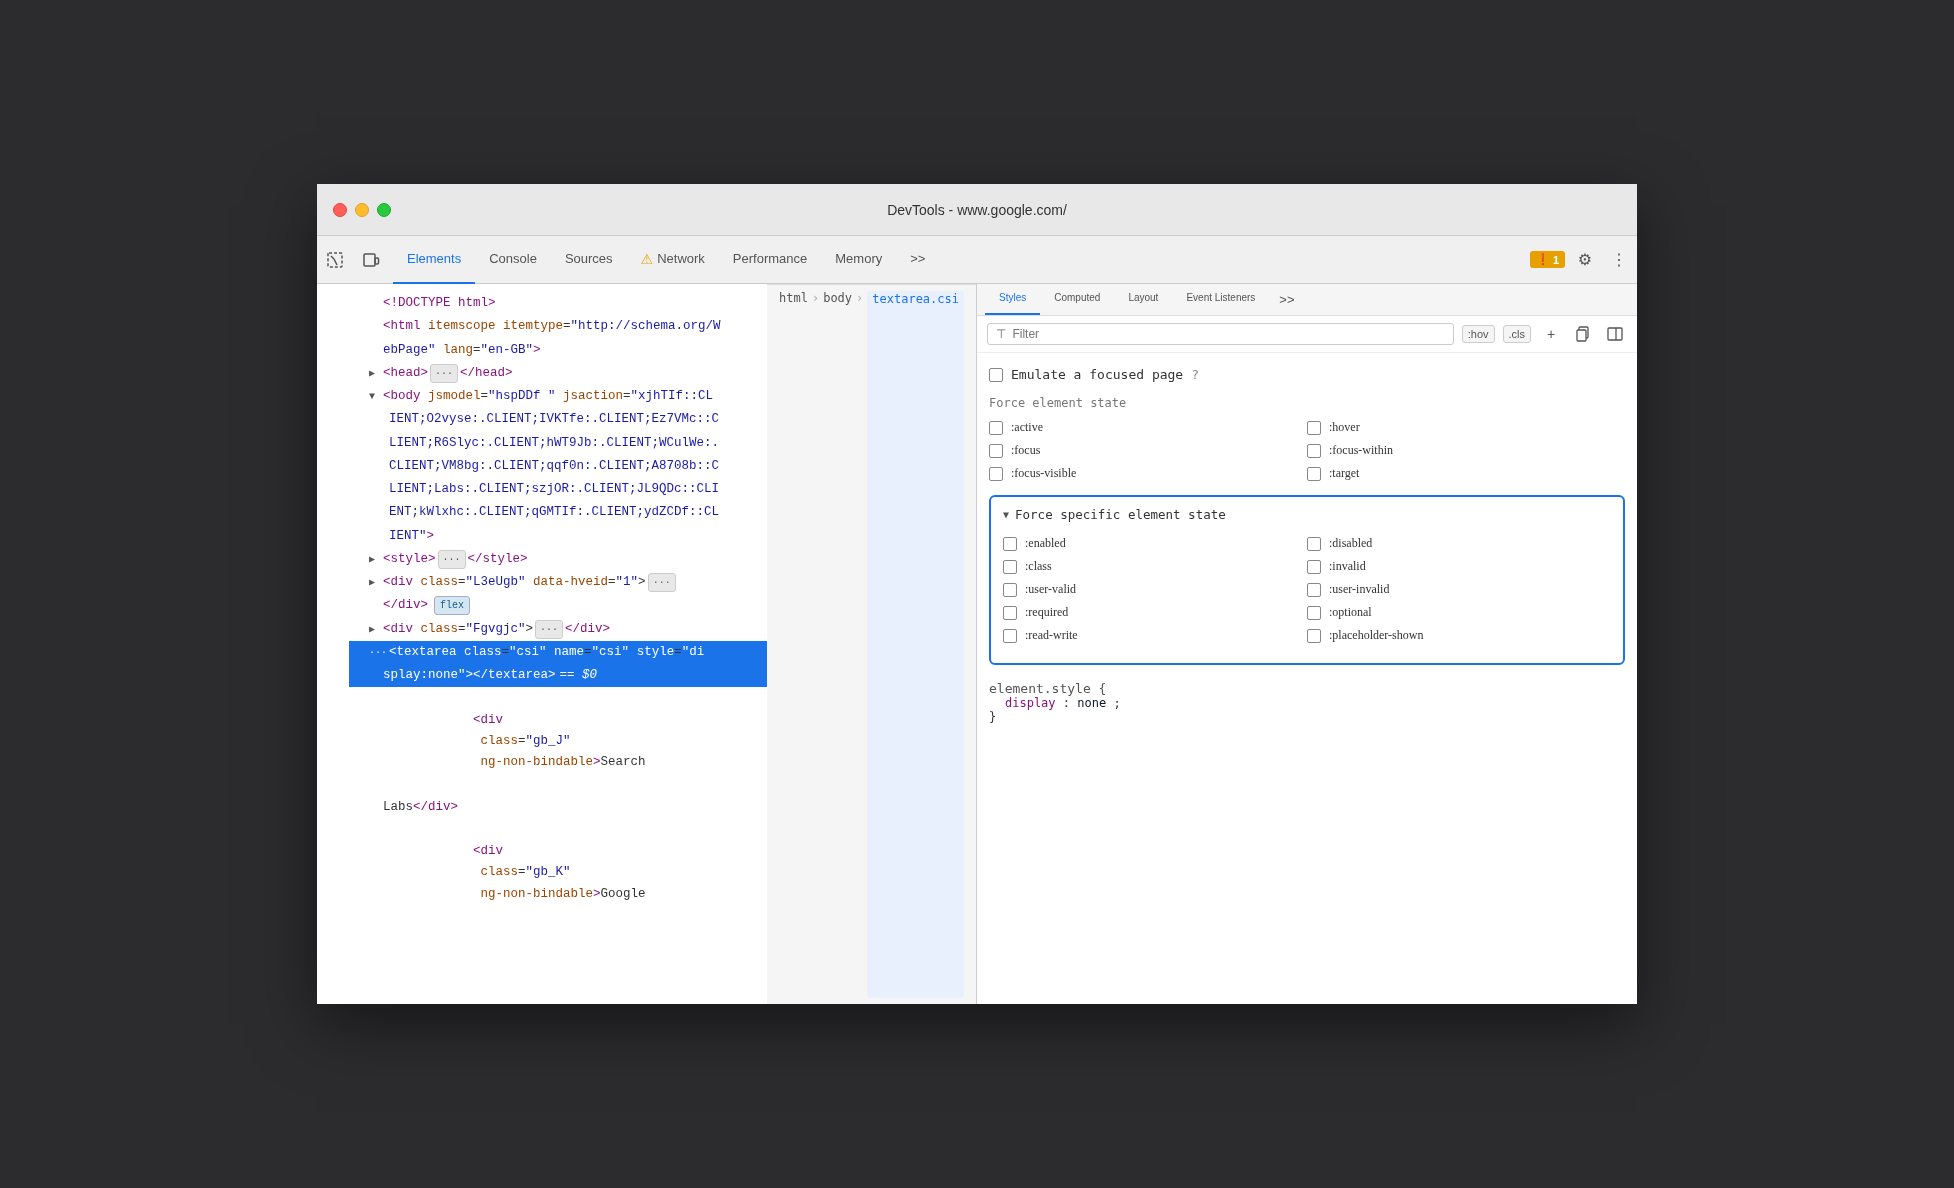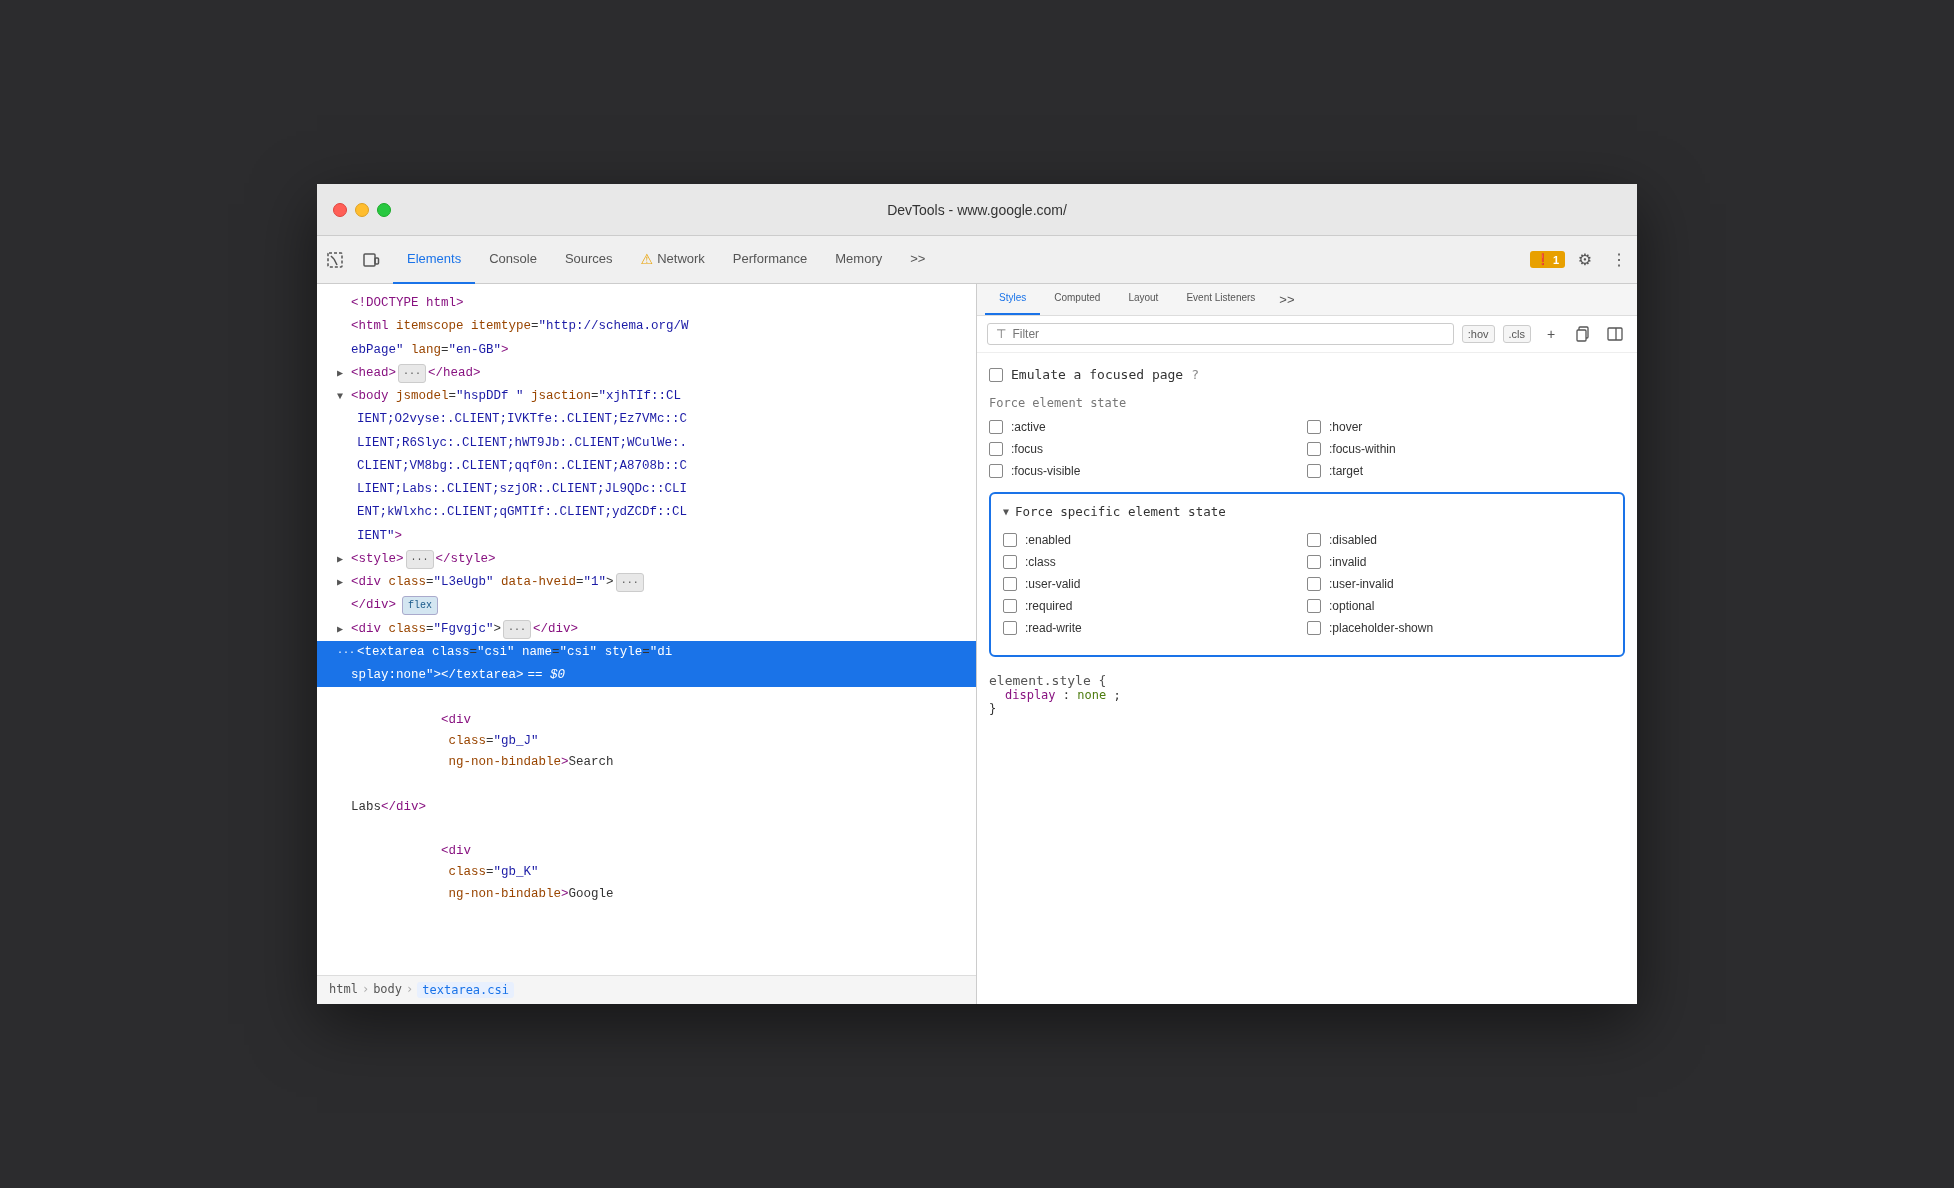"<!DOCTYPE html>" .dom-panel { flex-direction: column -> row; padding-left: none -> 32px }
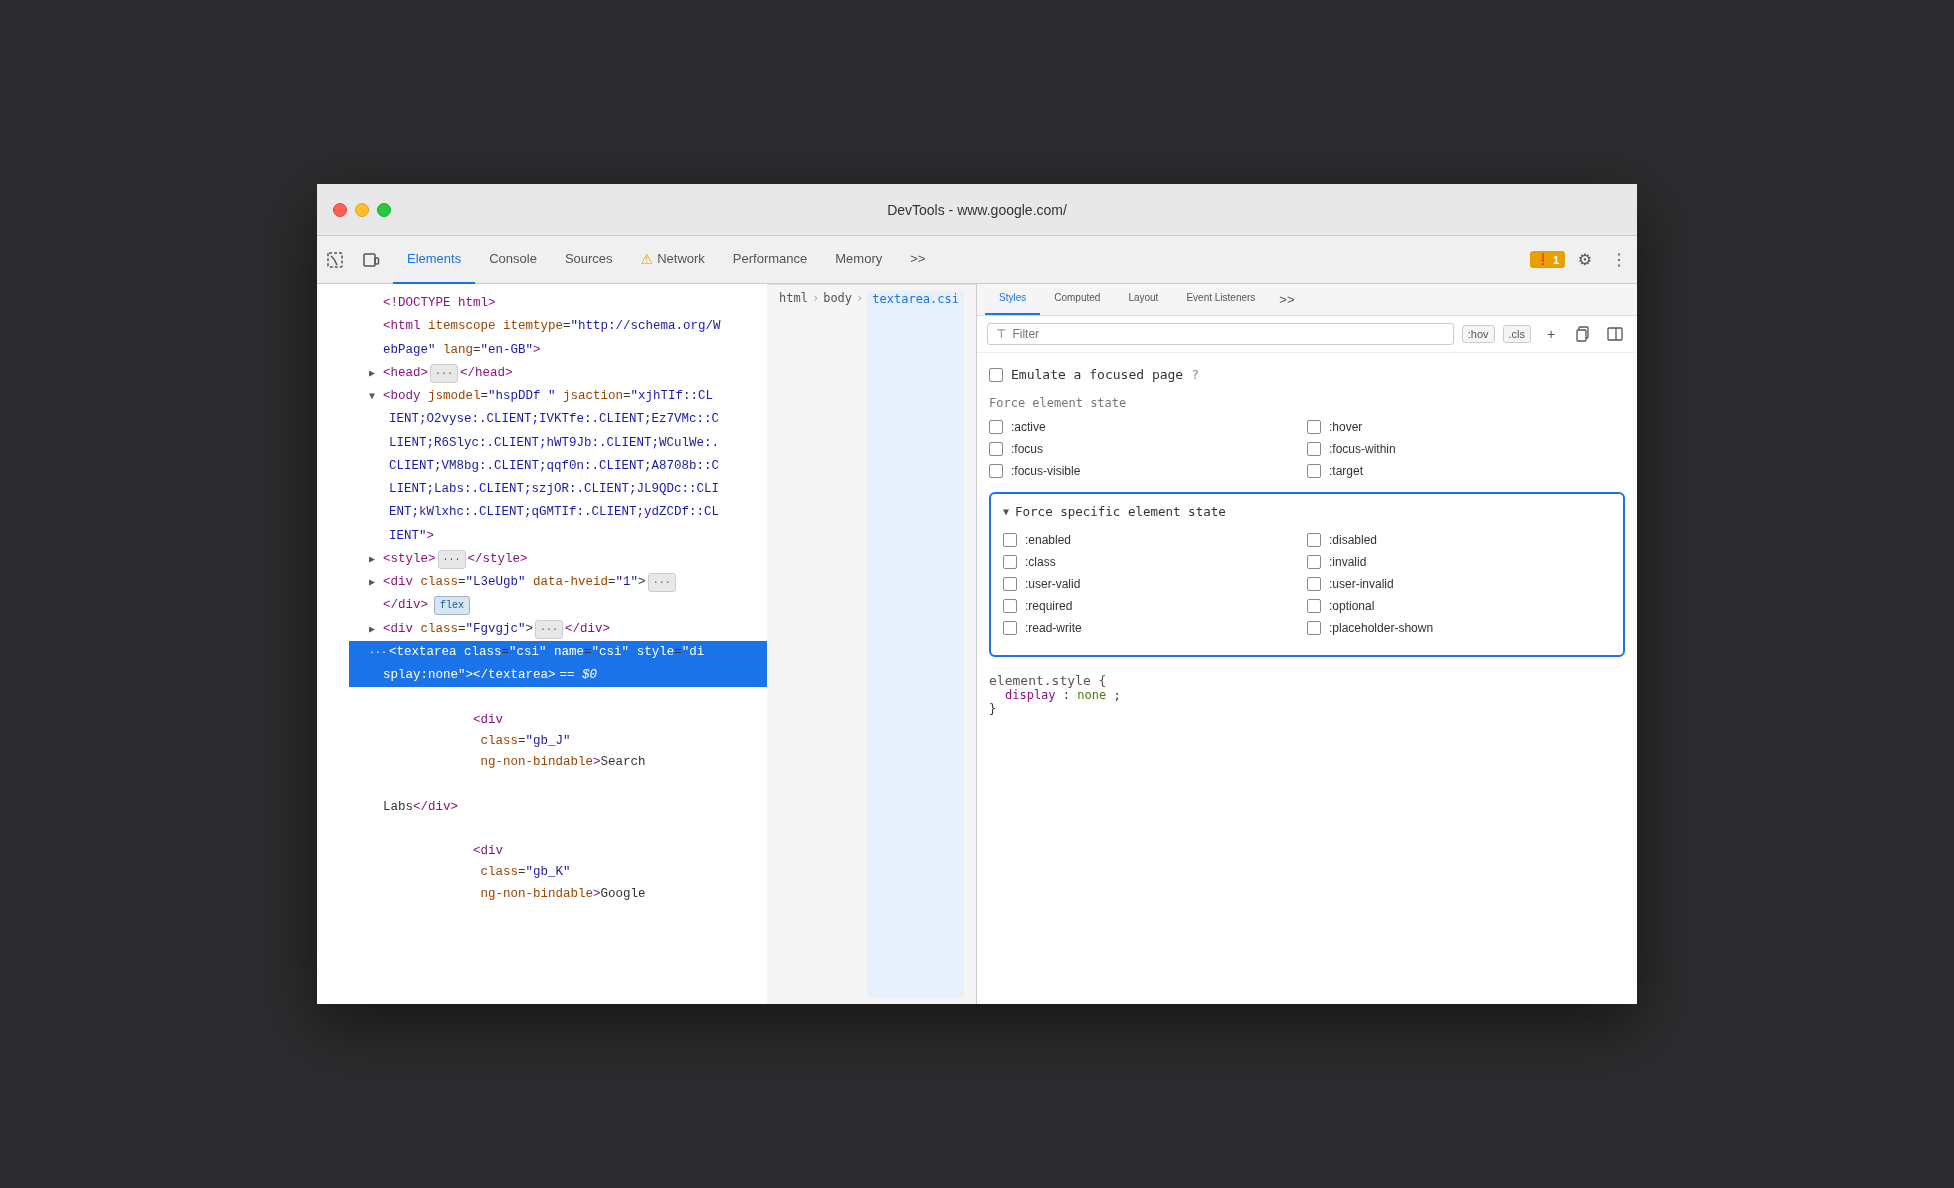":active" .state-item { font-family: Liberation Sans, sans-serif -> Liberation Serif, serif }
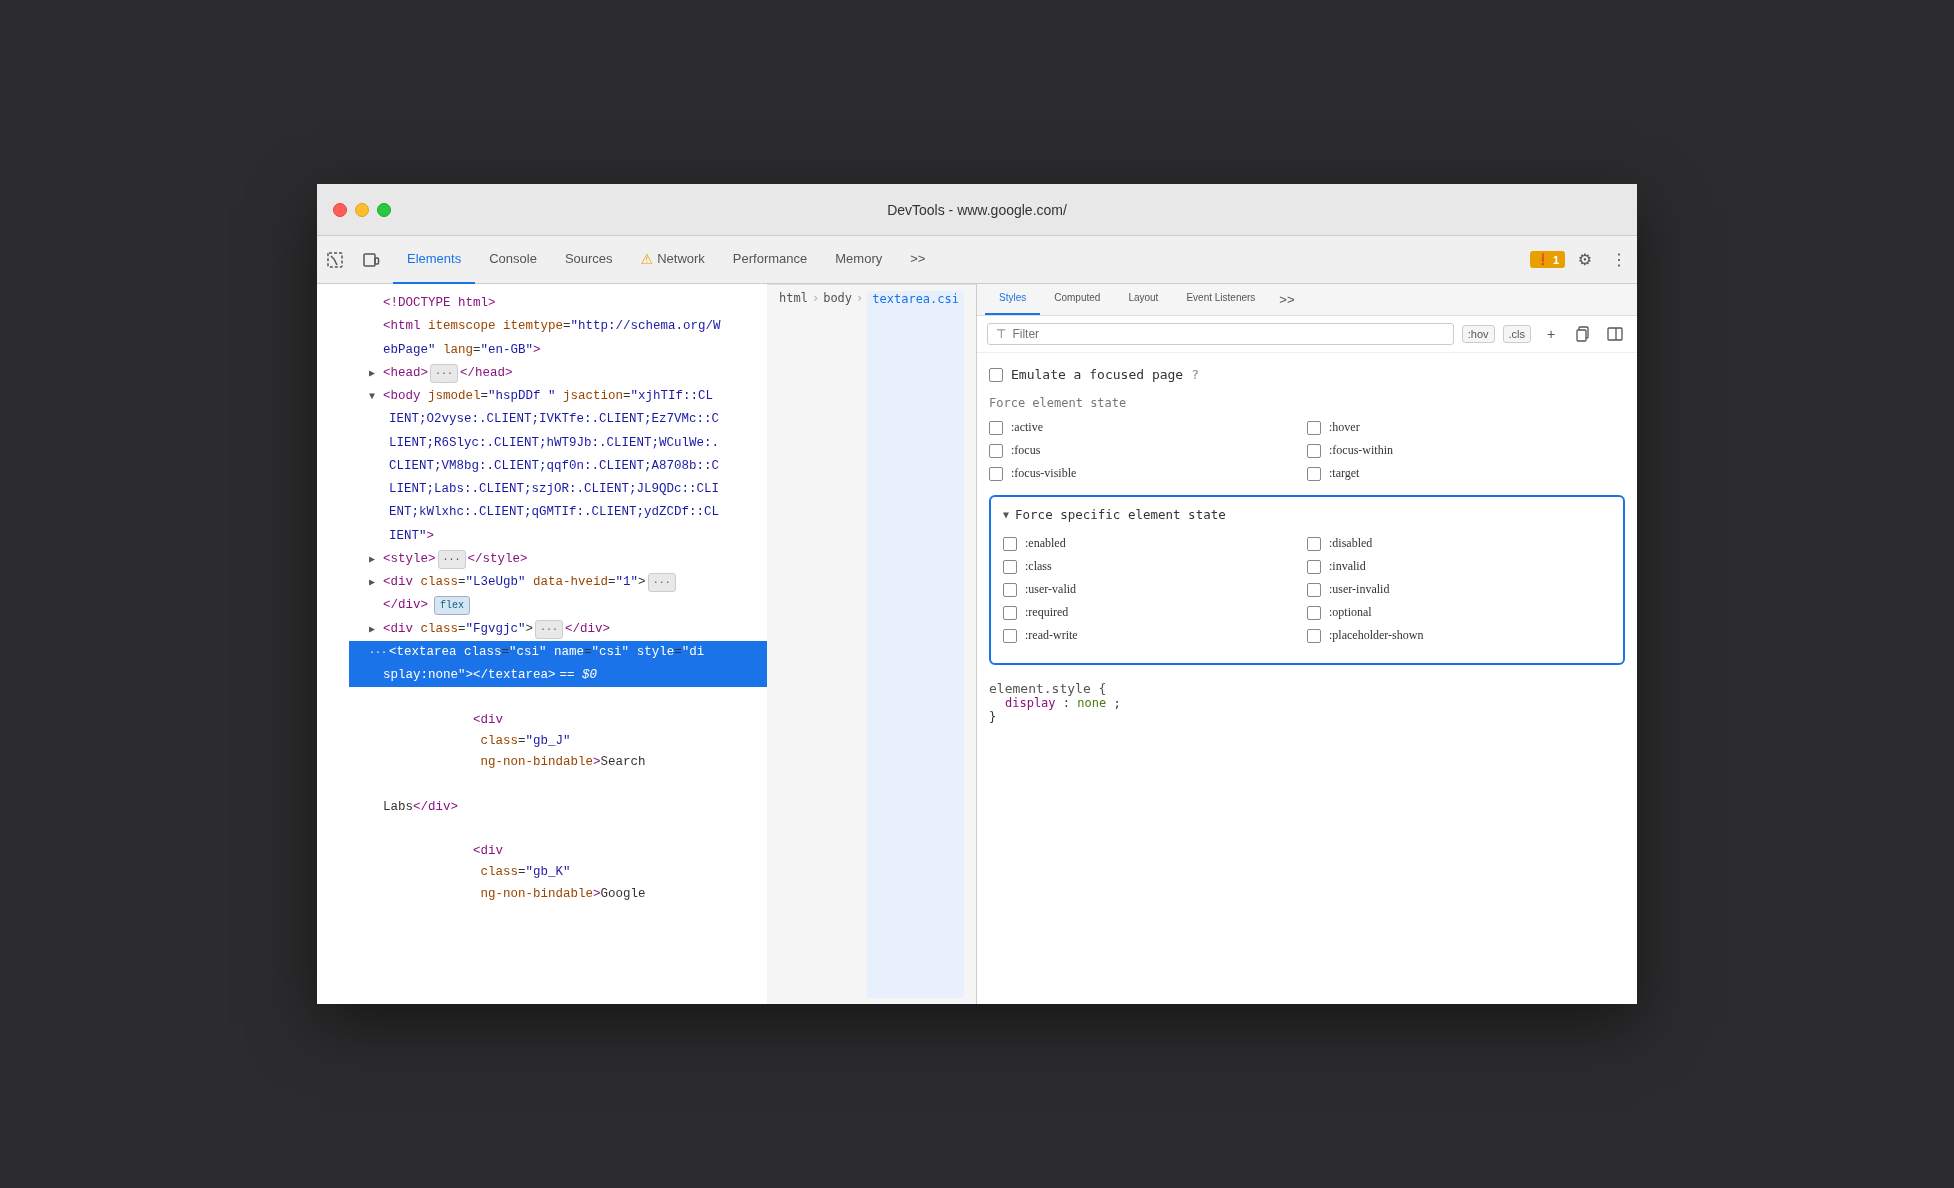"none" .css-val { color: #4d7c0f -> #0f172a }
